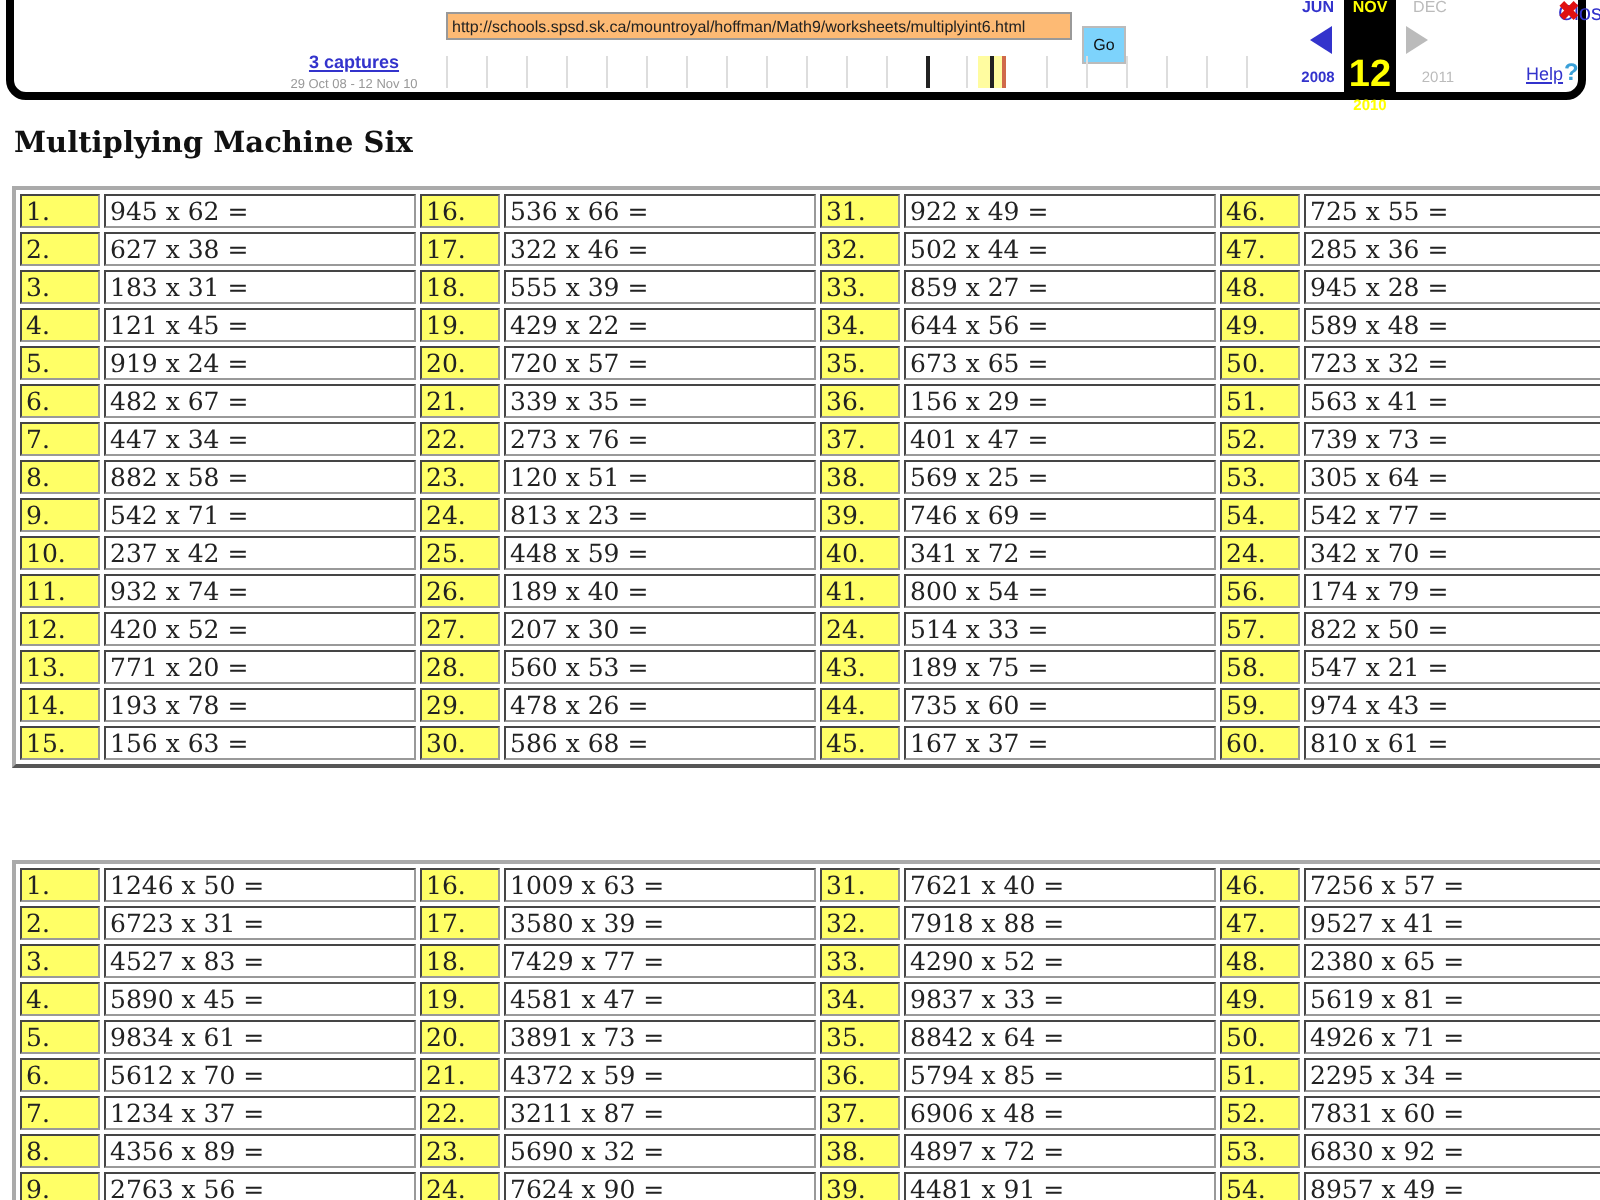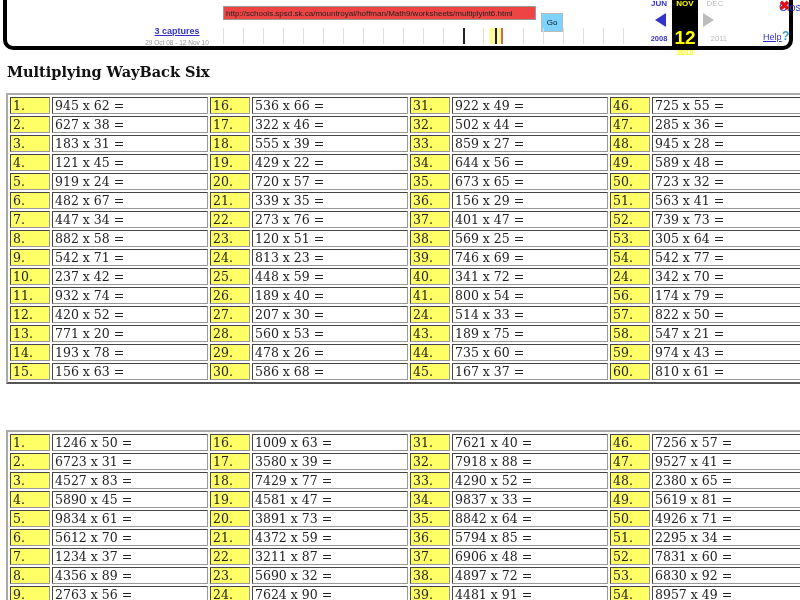"http://schools.spsd.sk.ca/mountroyal/hof" #wm .url { background: #ef4444 -> #fdba74 }
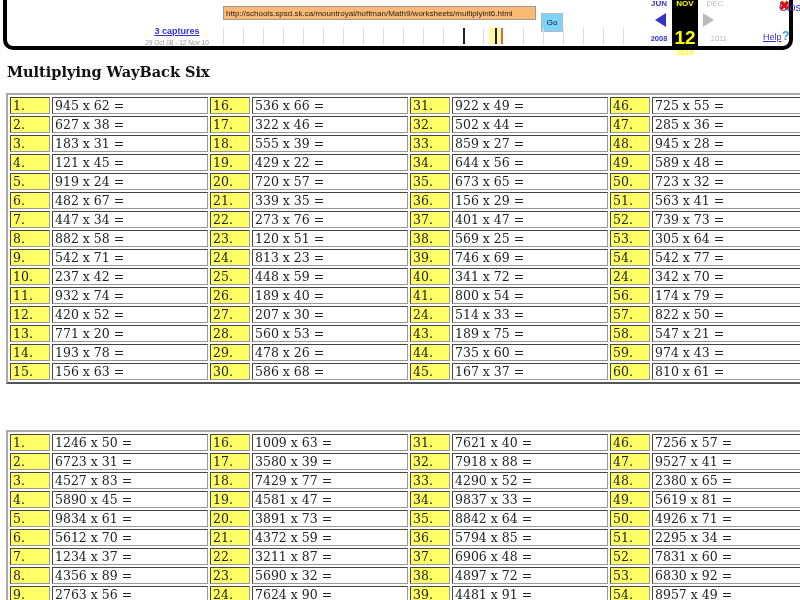"Multiplying WayBack Six" h1 { text: WayBack -> Machine }
